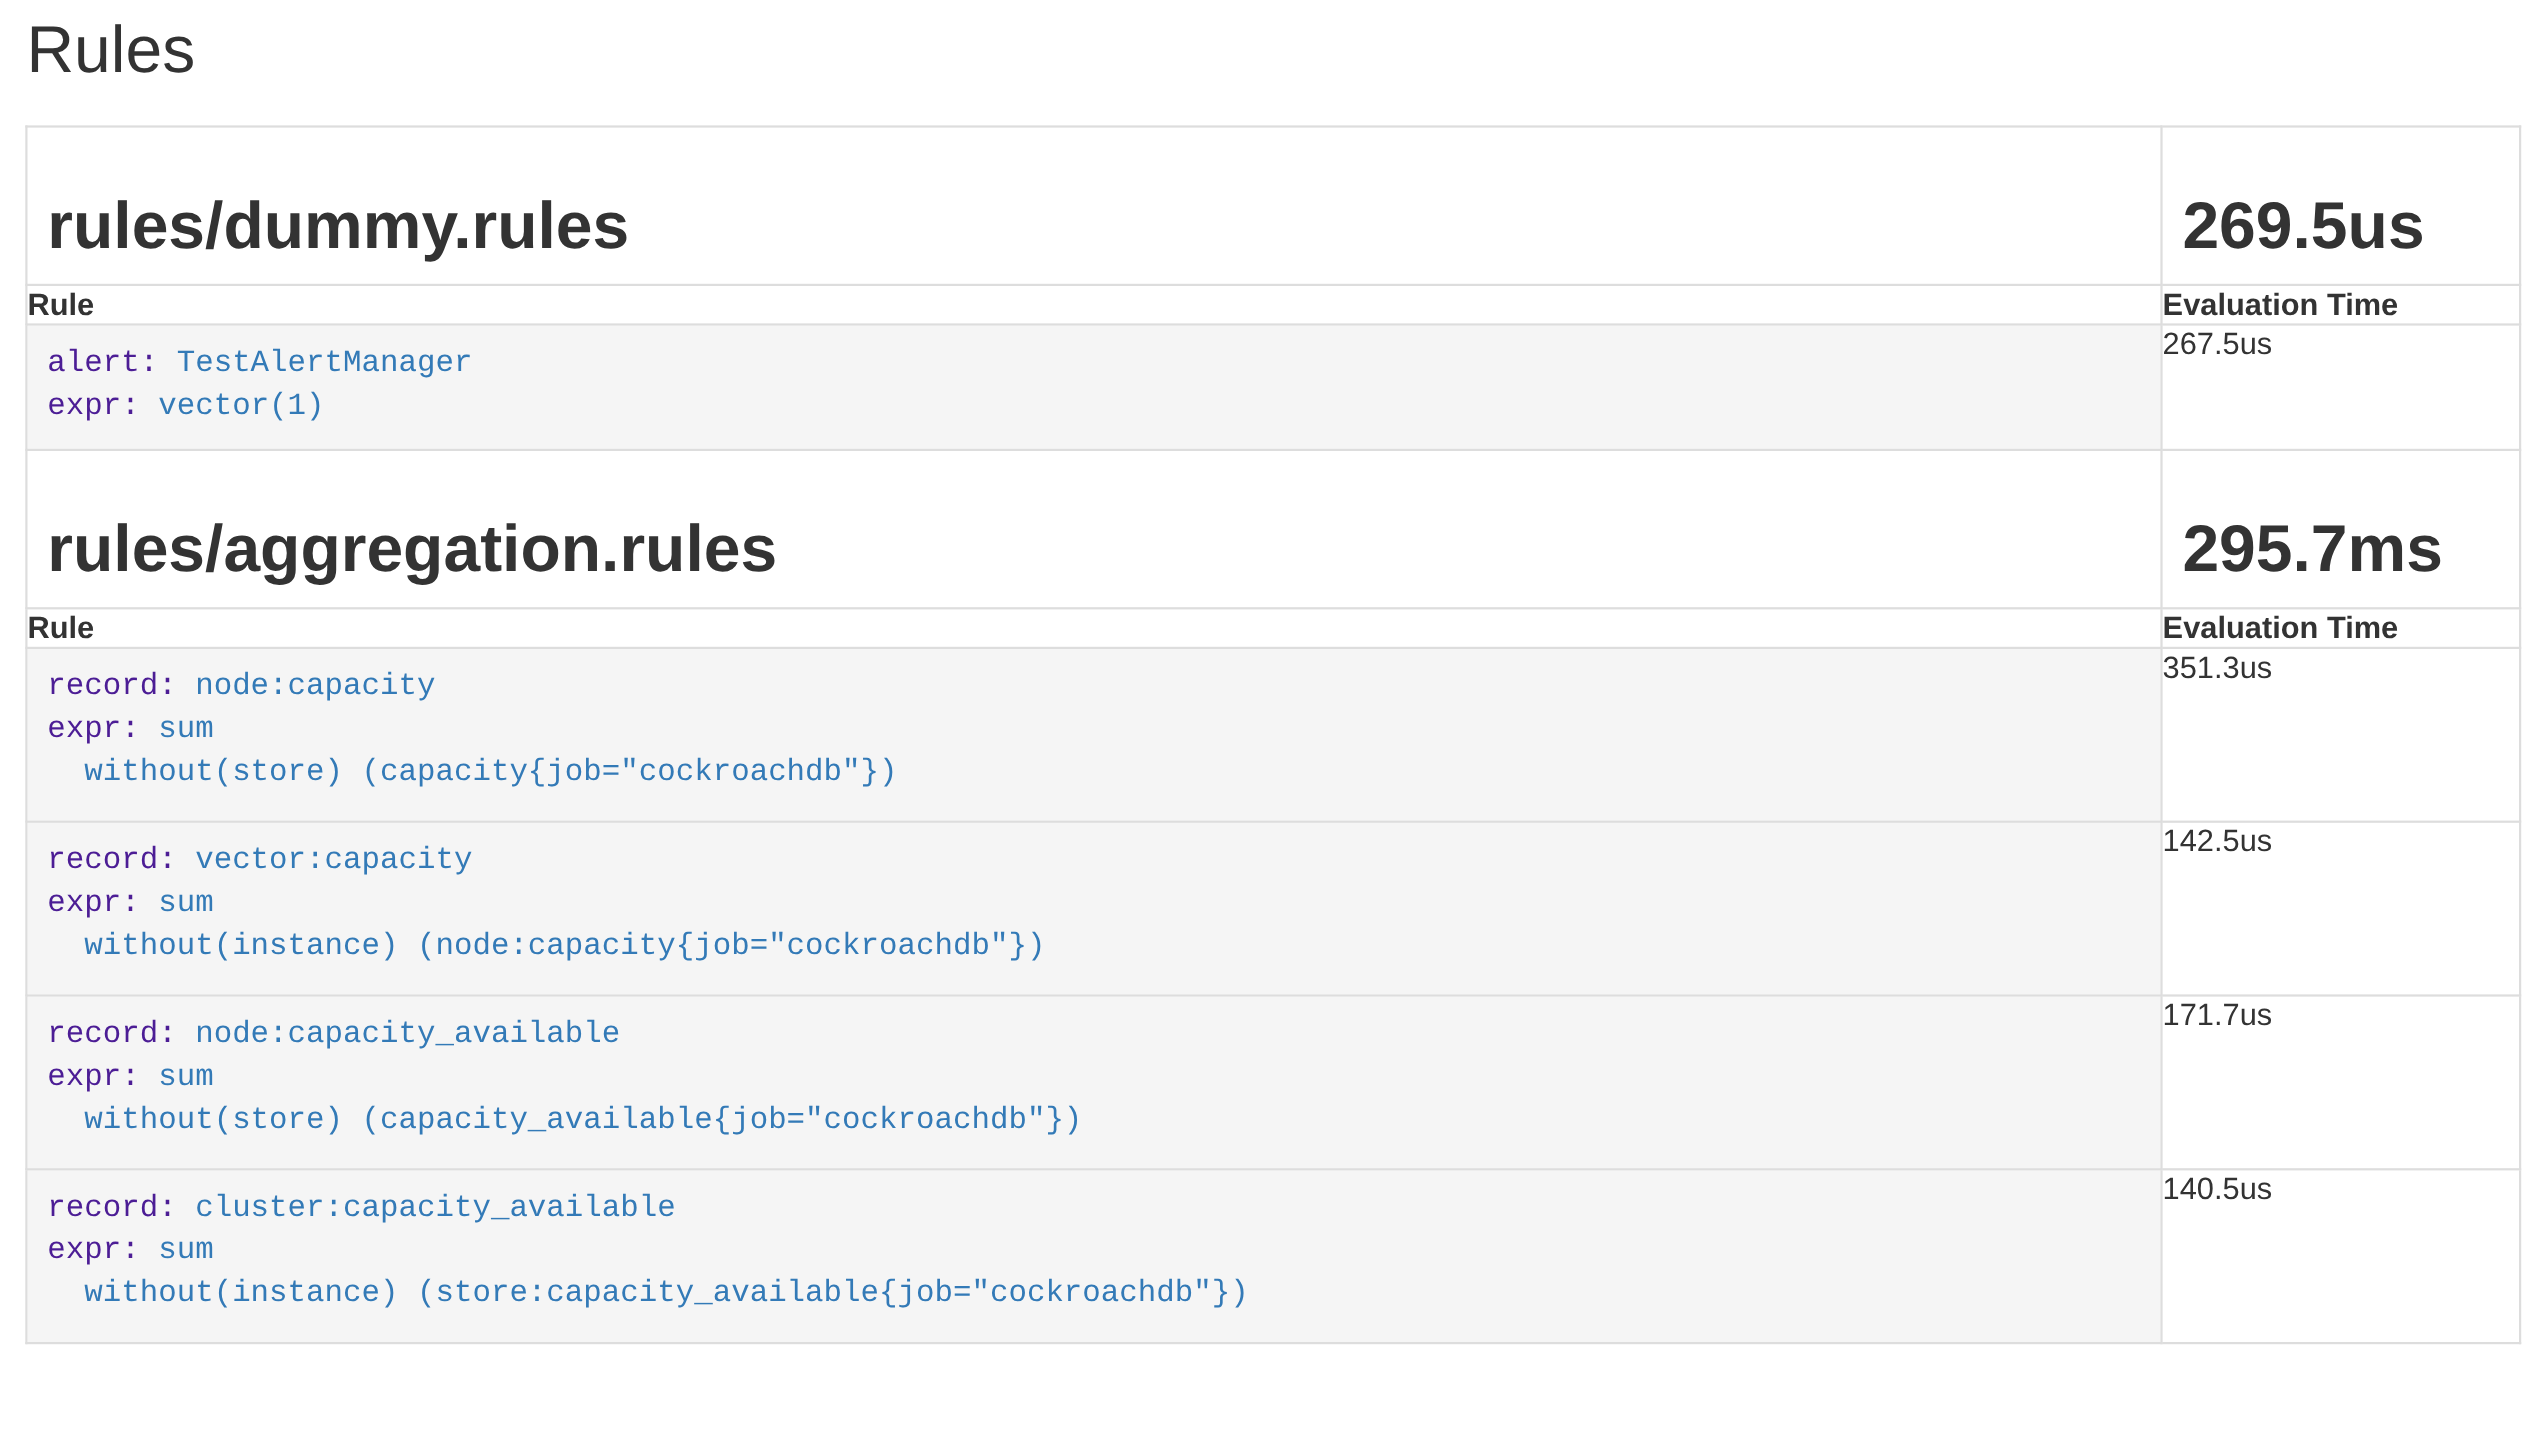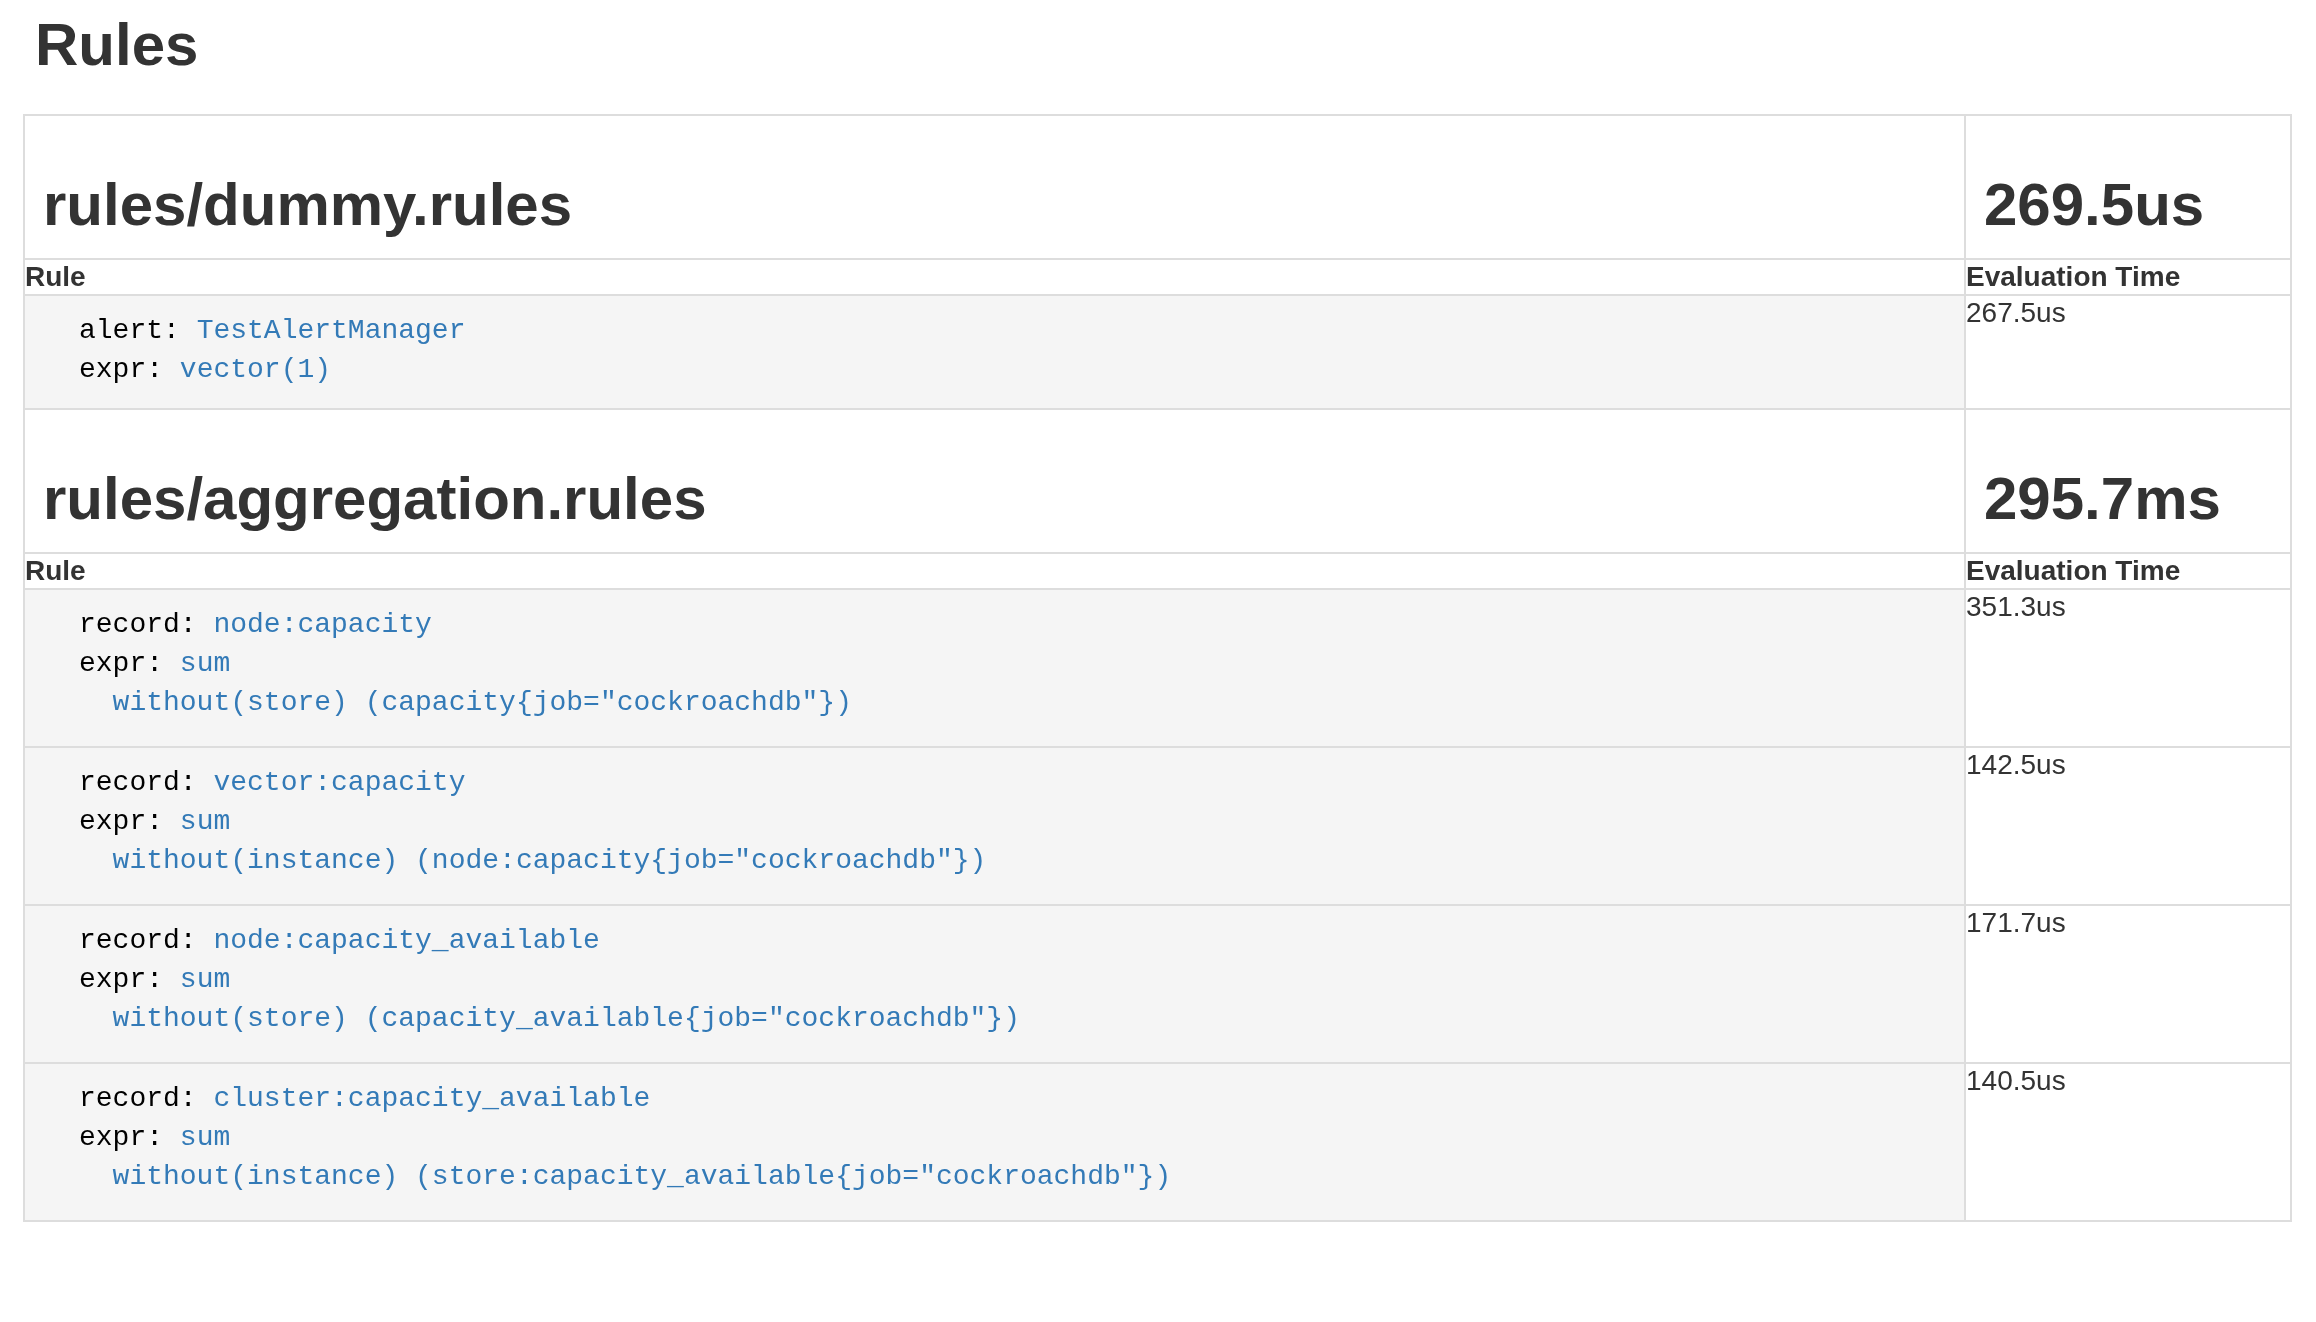"Rules" h1.page-title { font-weight: 700 -> 400; margin: 12px 0 36px 12px -> 12px 0 36px 1px }
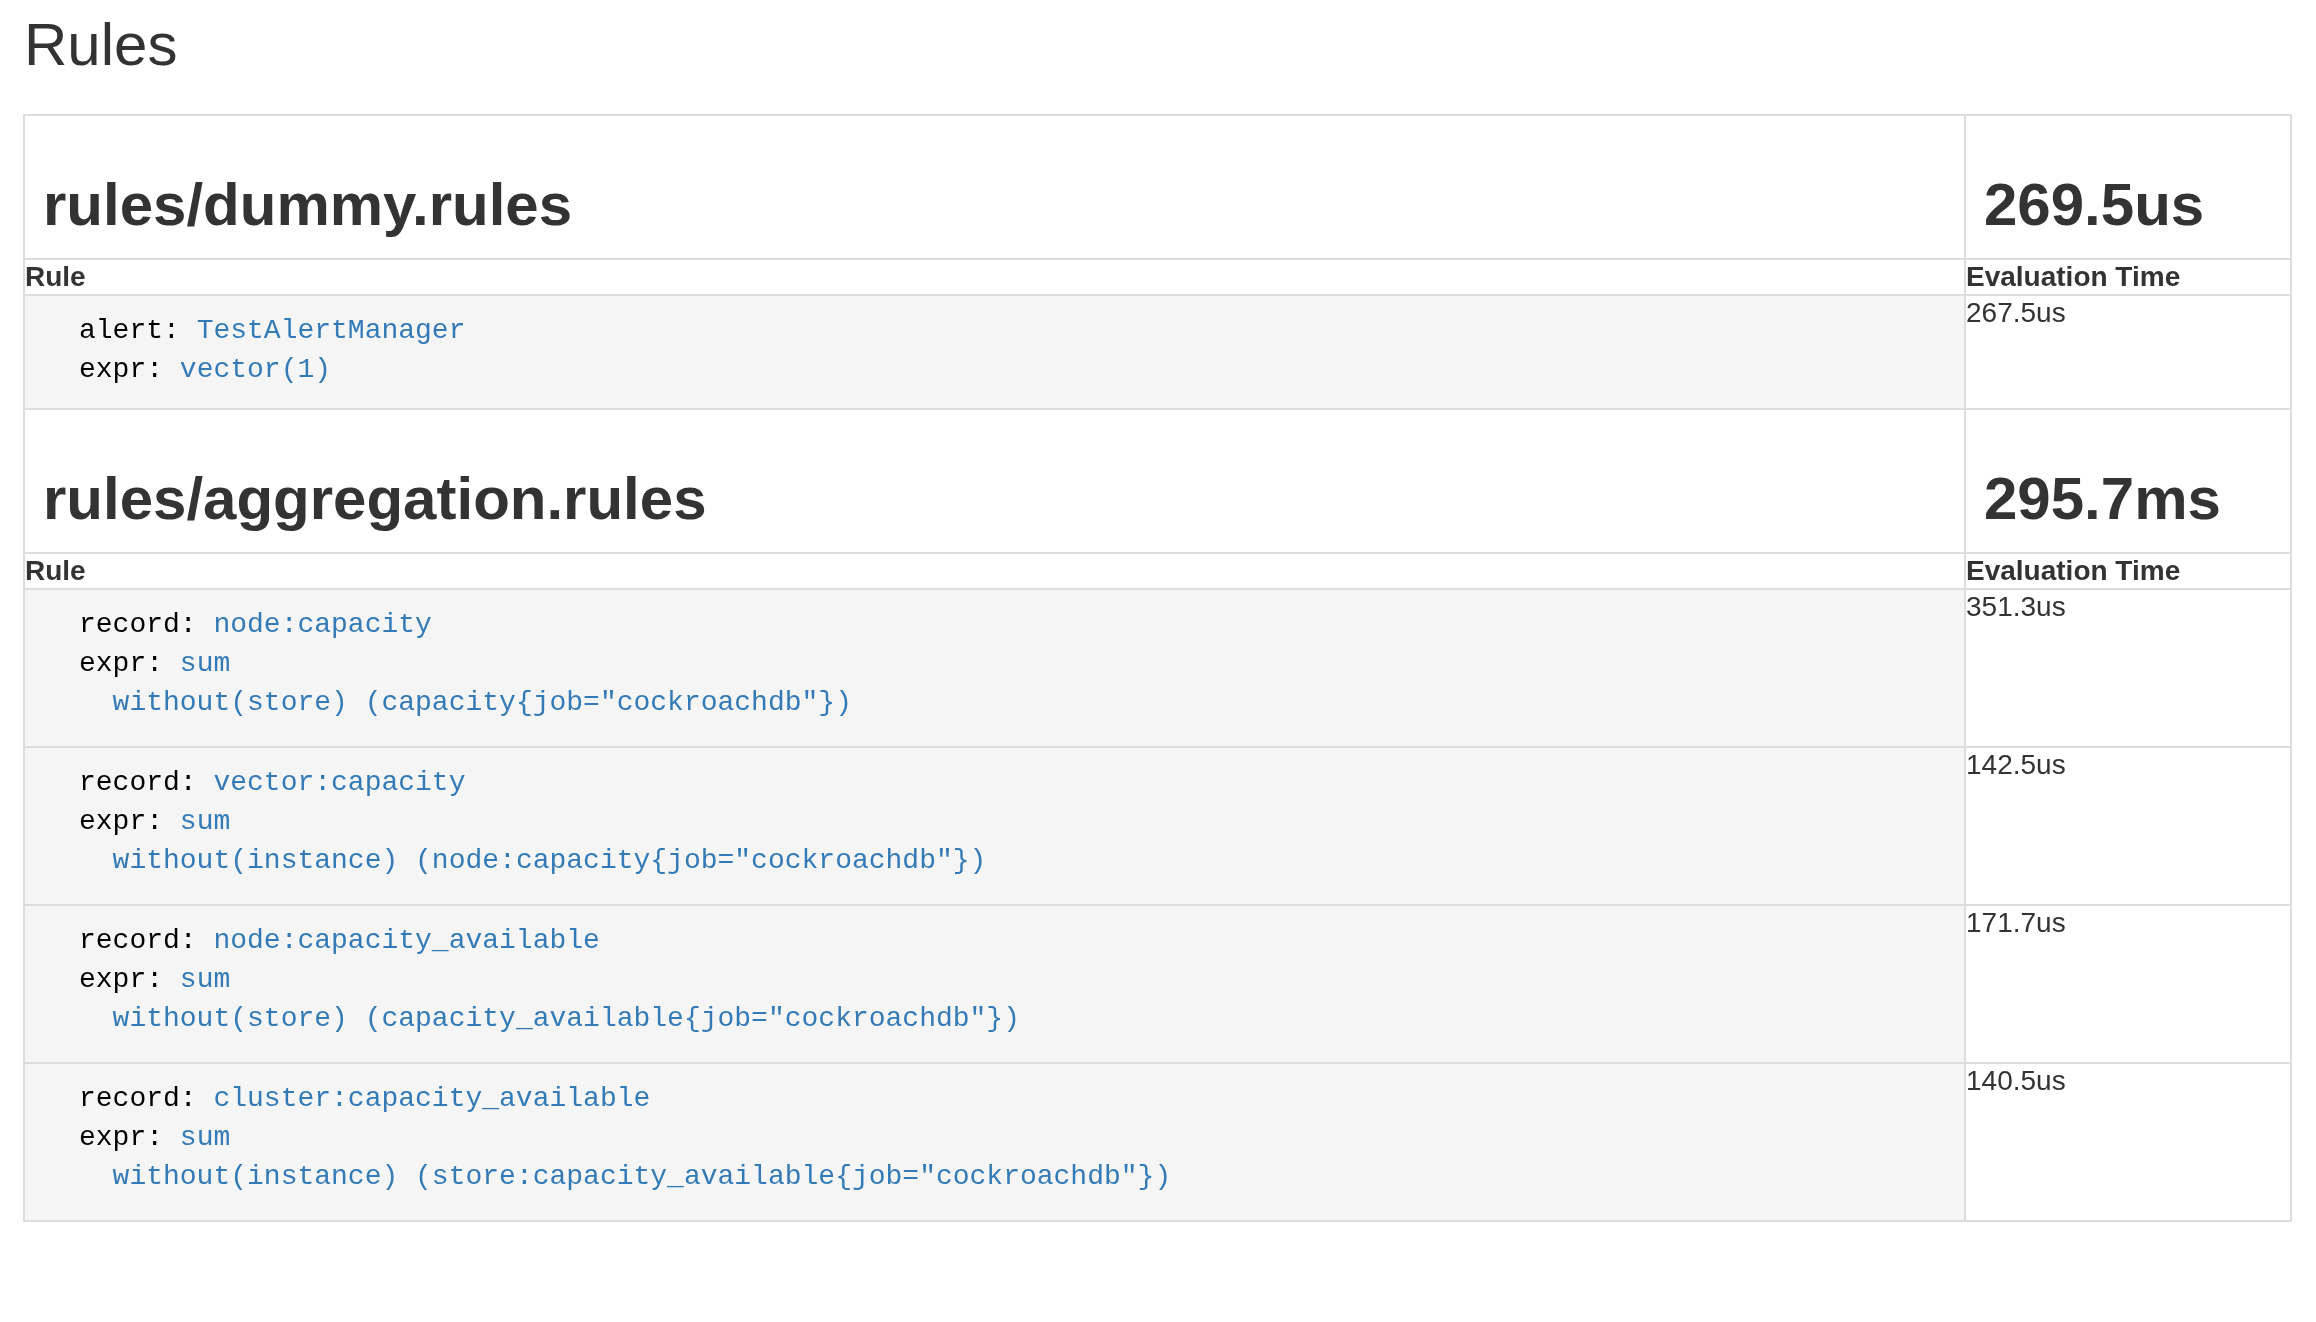"alert:" .code-key { color: #000000 -> #4c1d95; margin-left: 36px -> none }
